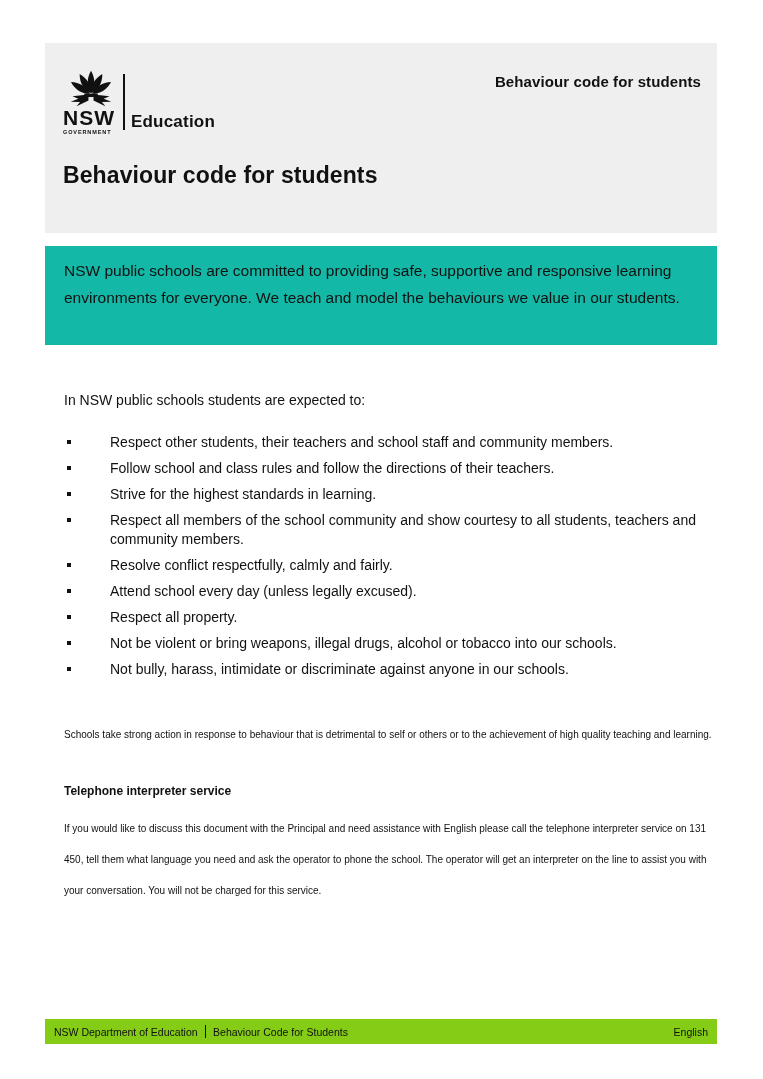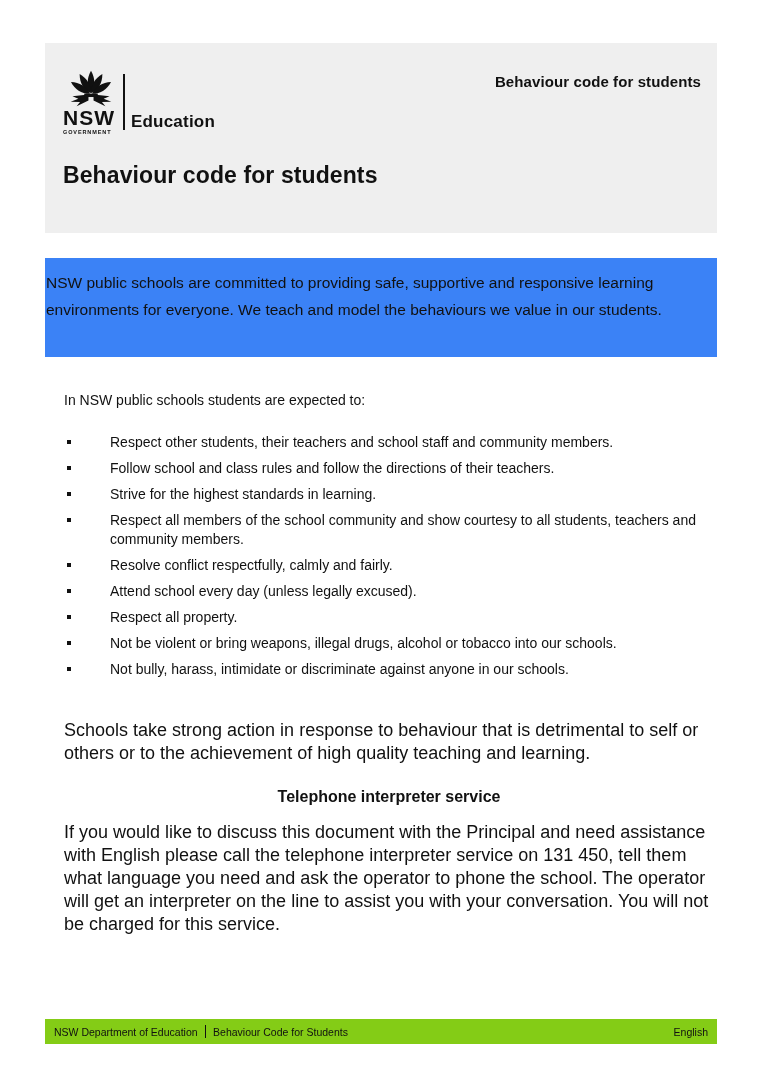"NSW public schools are committed" .statement-box { background: #3b82f6 -> #14b8a6; padding: 11px 24px 0 1px -> 11px 24px 0 19px; top: 258px -> 246px }
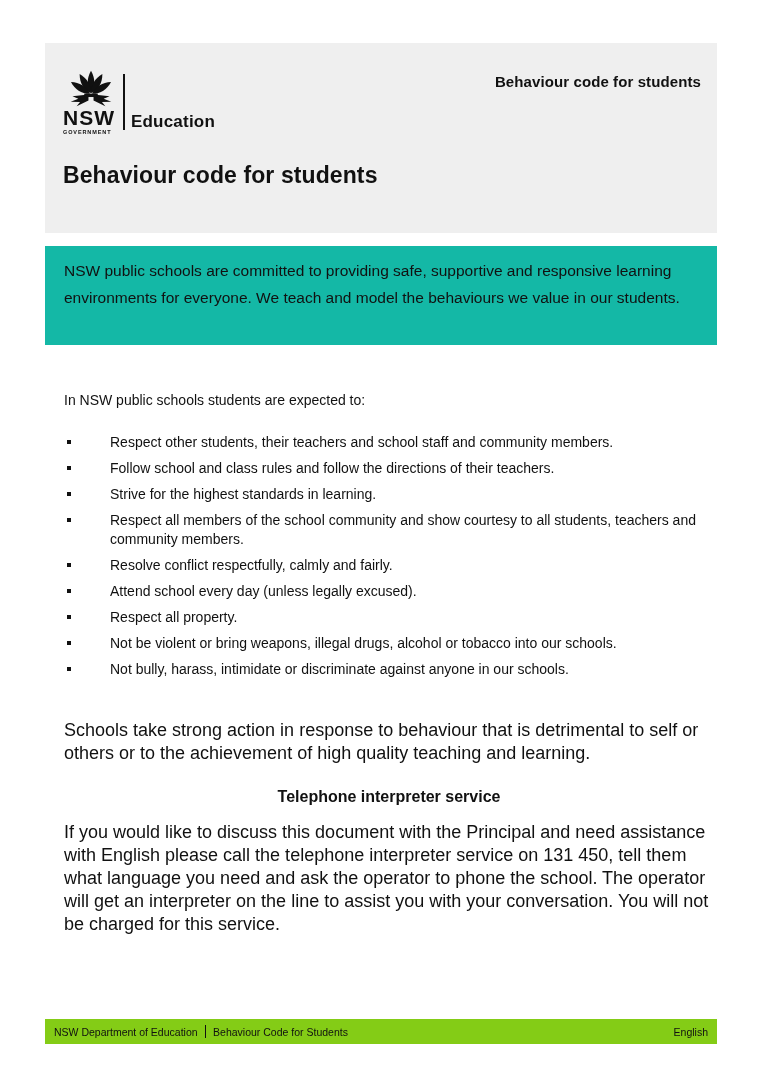"Schools take strong action in" .para { font-size: 18px -> 10px; line-height: 23px -> 31px }
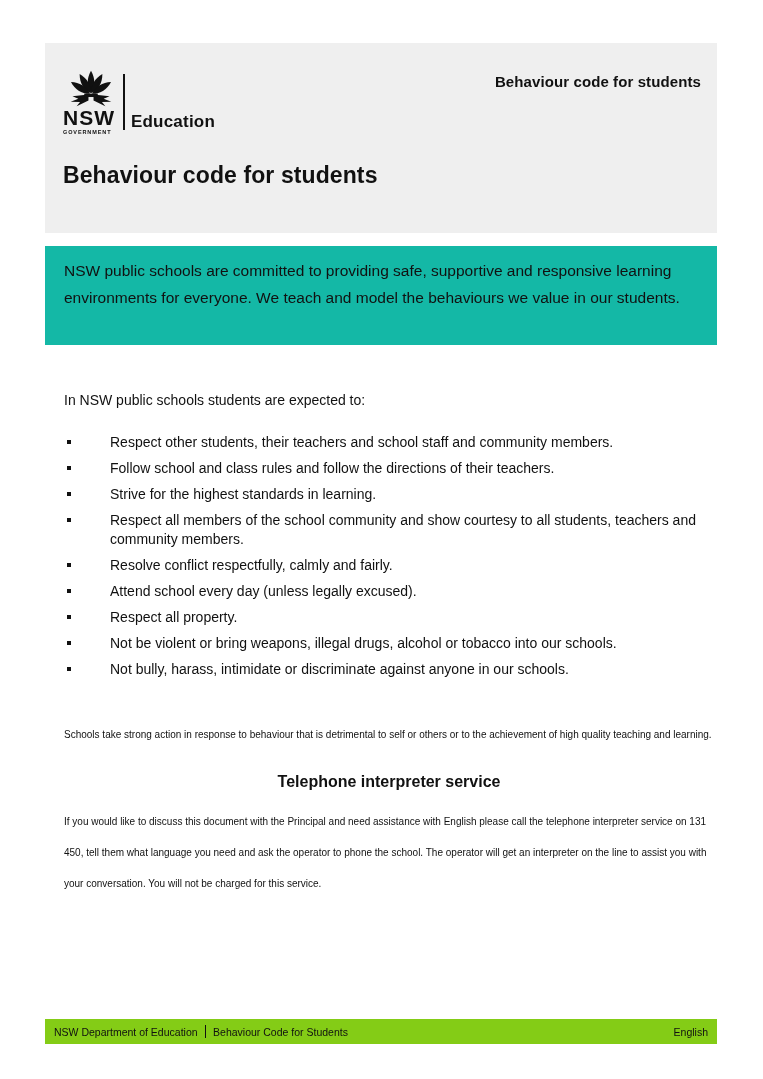"Telephone interpreter service" .section-heading { font-size: 16px -> 12px; margin-top: 23px -> 34px; text-align: center -> none }
